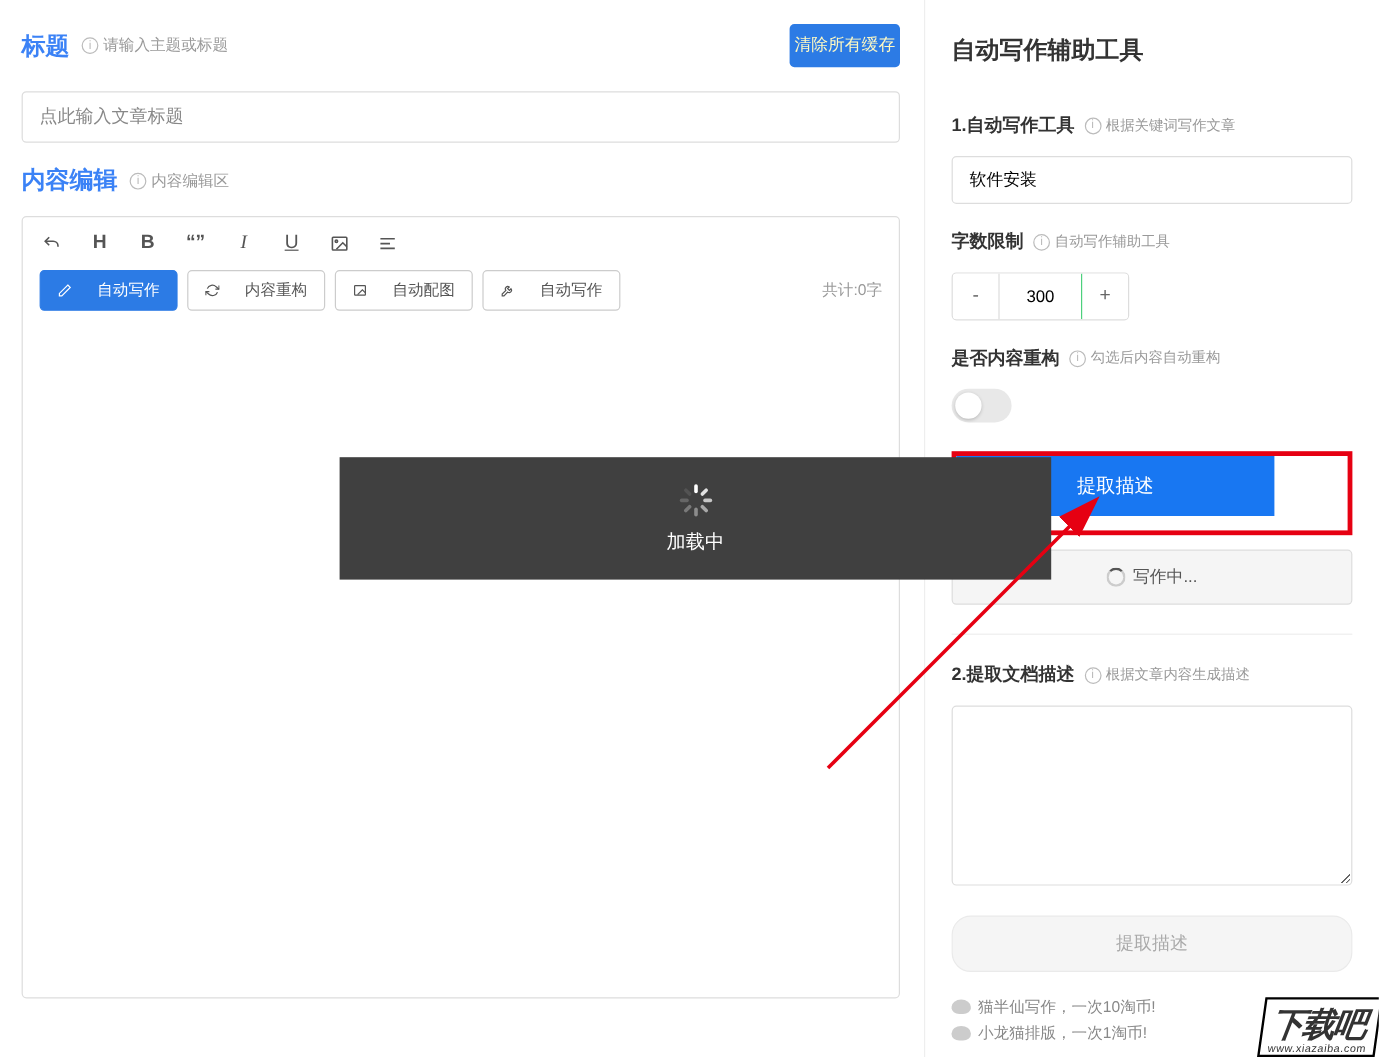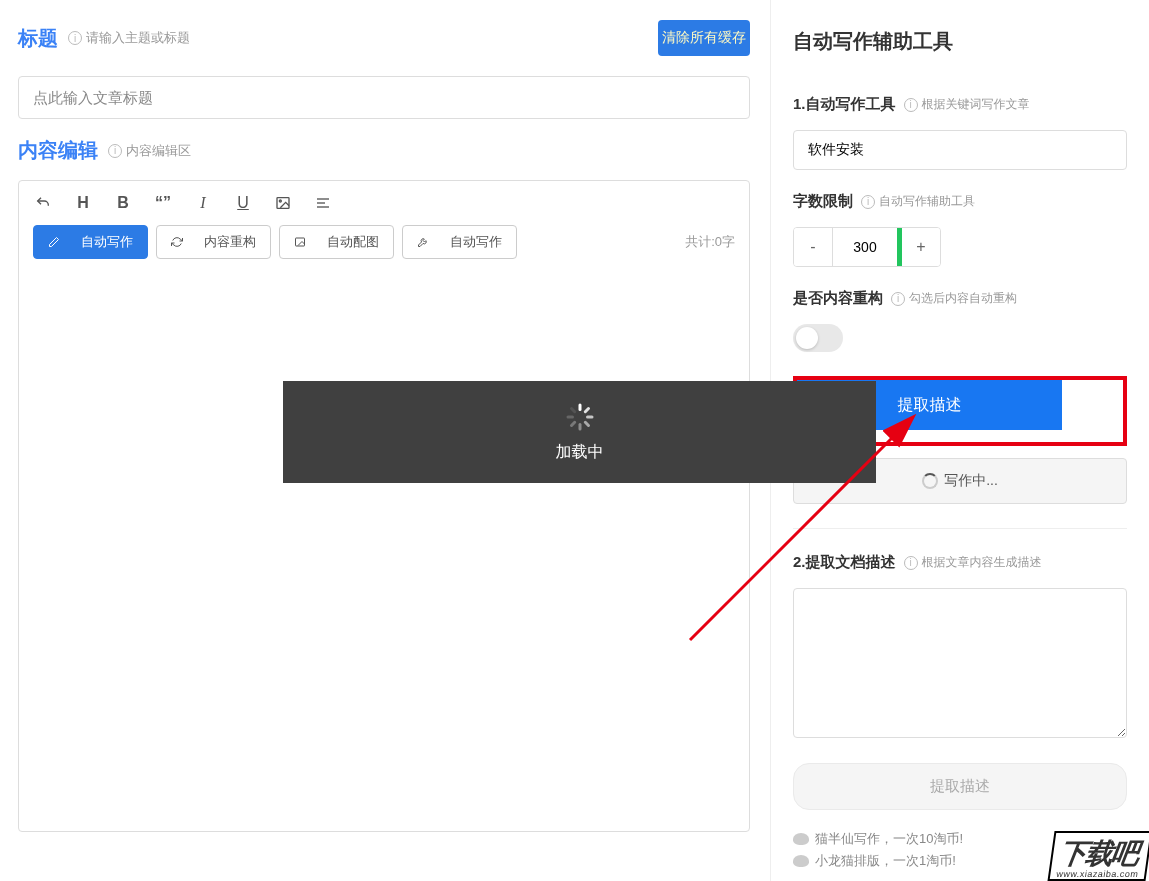"300" .spin-val { border-right: 5px solid #22c55e -> 1px solid #22c55e }
